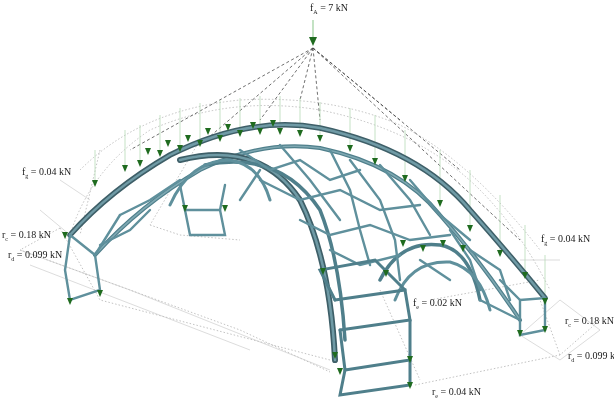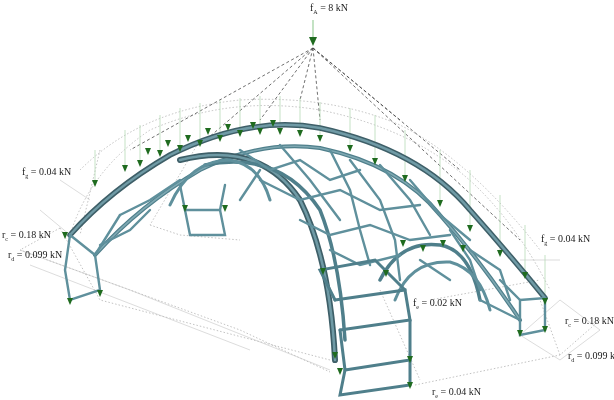"= 8 kN" span { text: 8 -> 7 }
